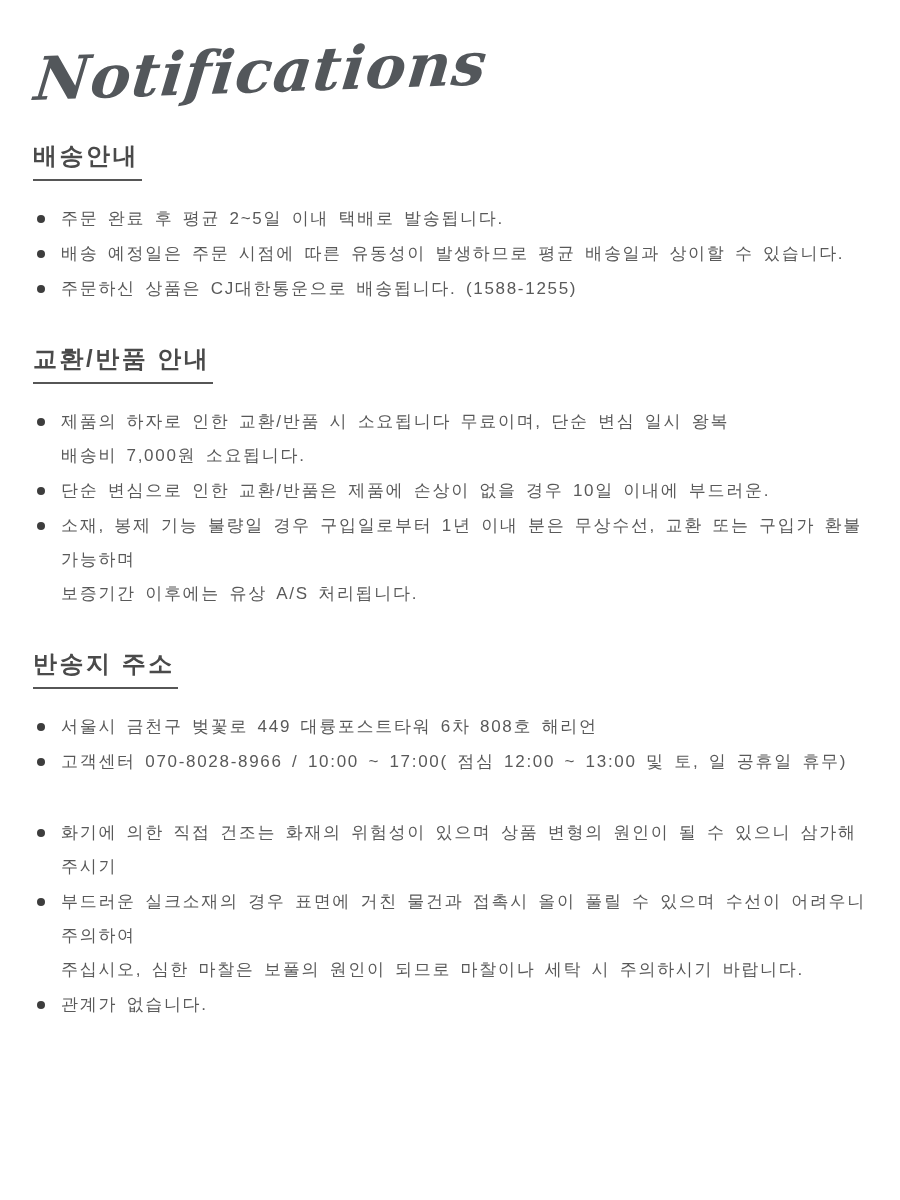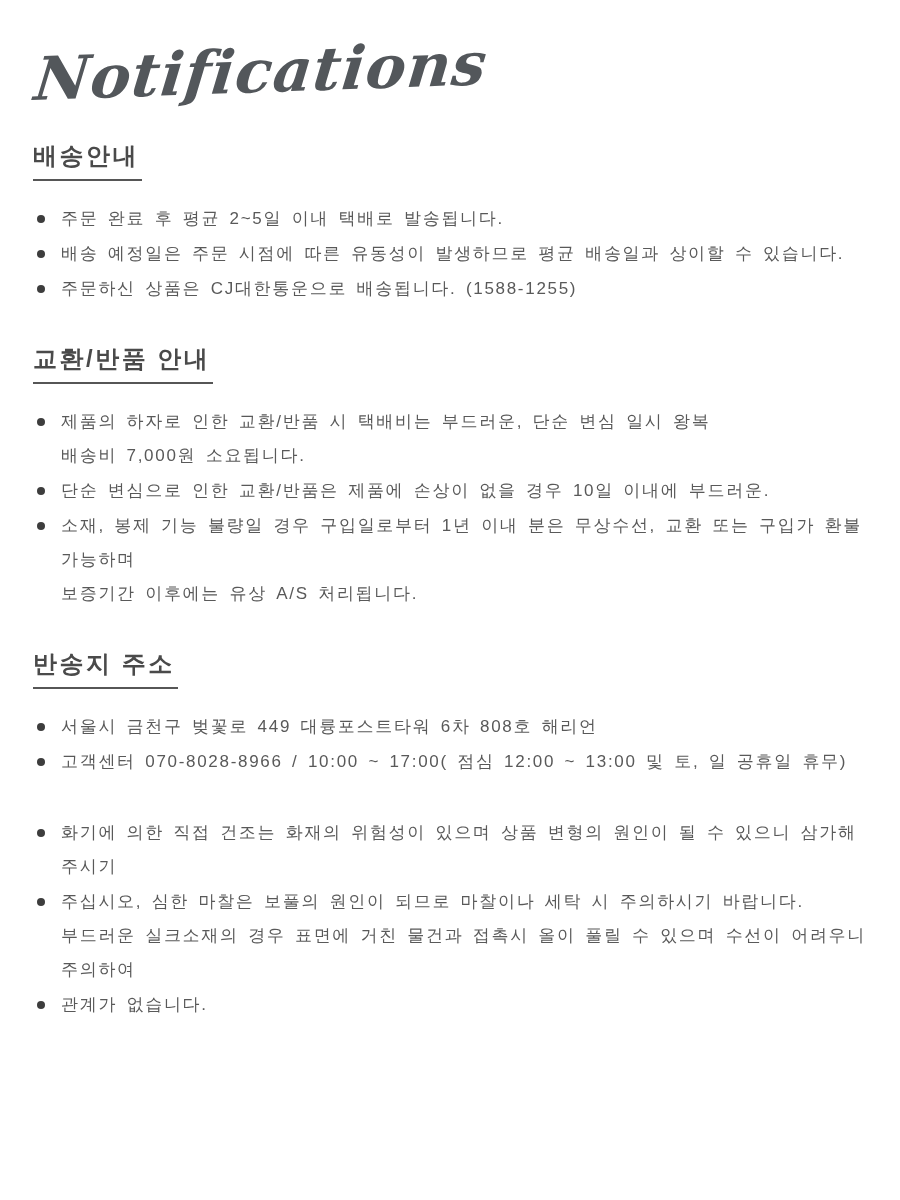"제품의 하자로 인한 교환/반품 시" span.ln { text: 택배비는 부드러운 -> 소요됩니다 무료이며 }
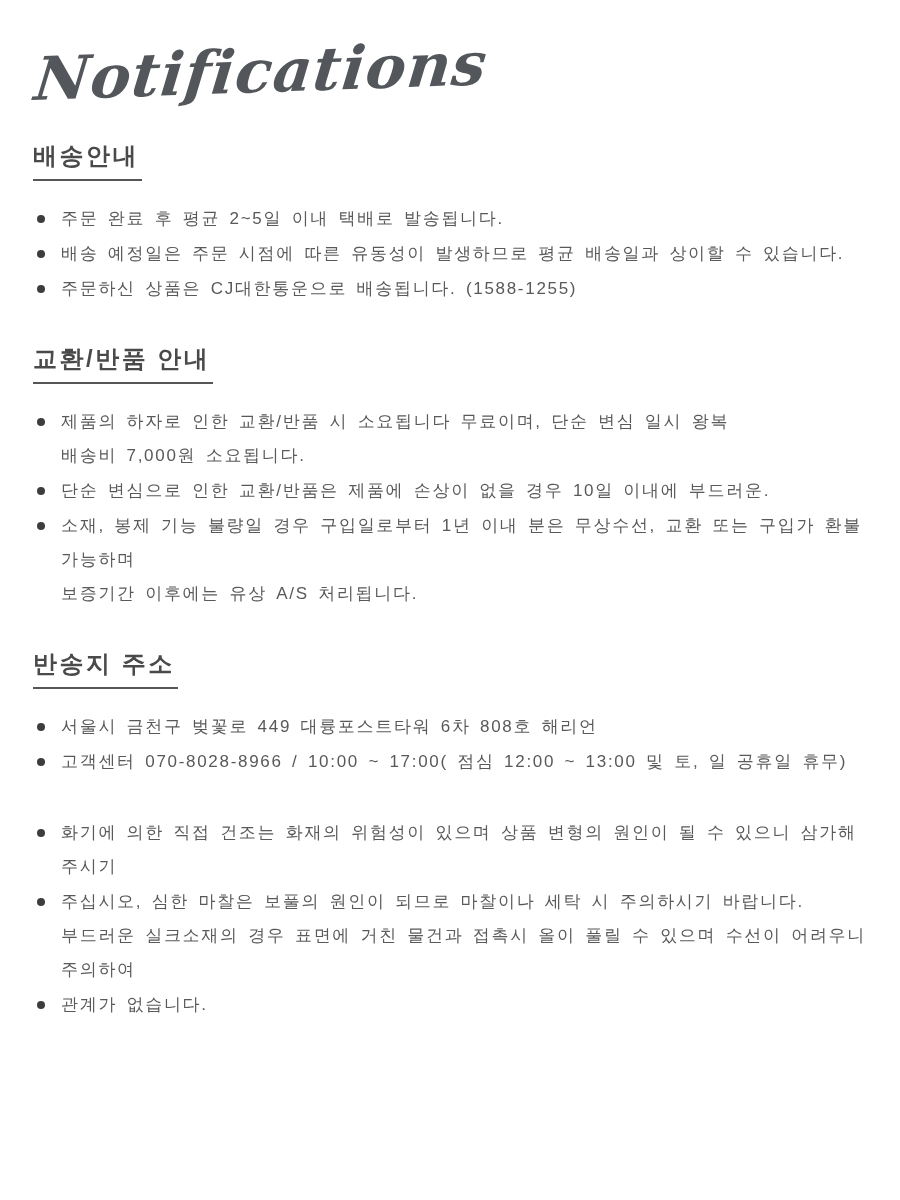"주십시오, 심한 마찰은 보풀의 원인이" span.ln { order: before "부드러운 실크소재의 경우 표면에 거친" -> after "부드러운 실크소재의 경우 표면에 거친" }
